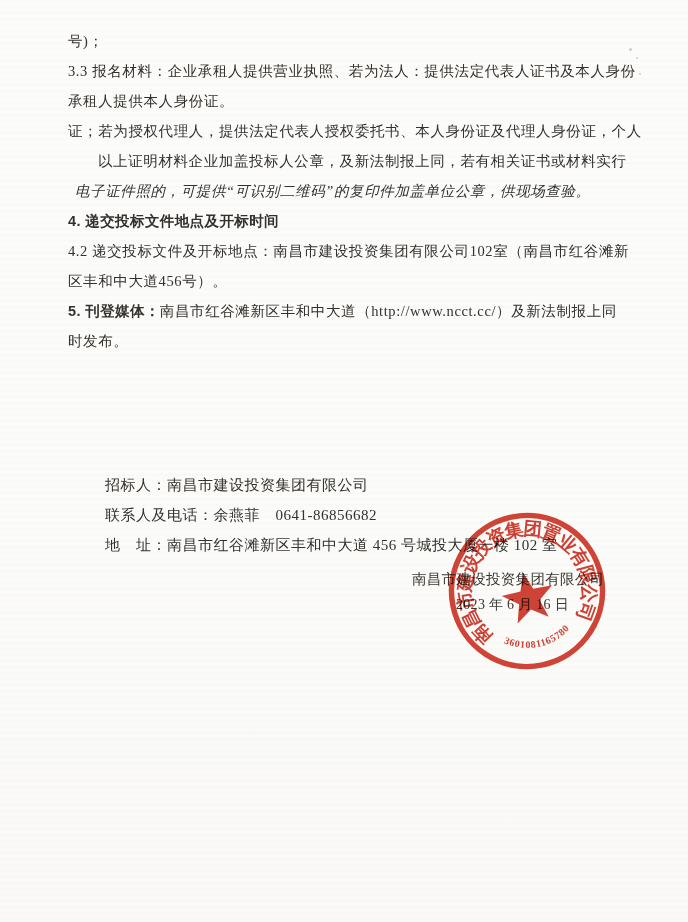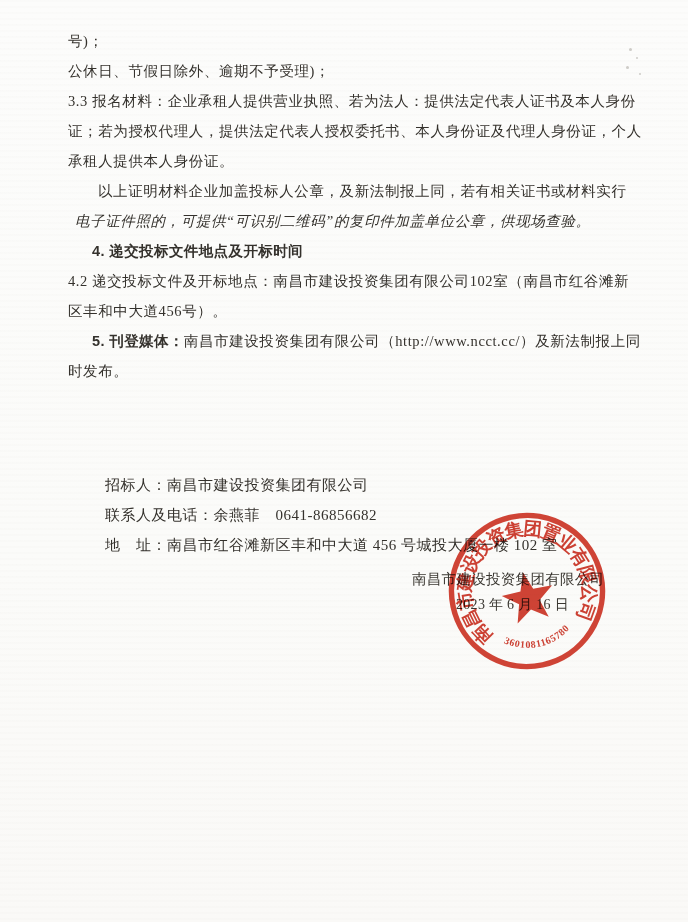"公休日、节假日除外、逾期不予受理)；" div.line { html: <div>公休日、节假日除外、逾期不予受理)；</div> -> none }
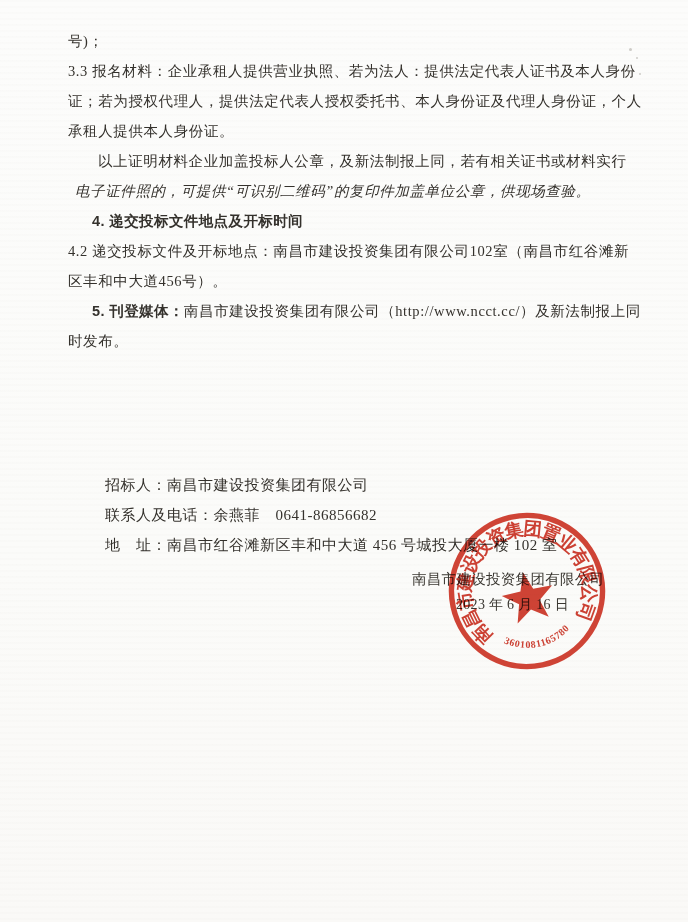"证；若为授权代理人，提供法定代表人授权委托书、本人身份证及代理人身份证，个人" div.line { order: before "承租人提供本人身份证。" -> after "承租人提供本人身份证。" }
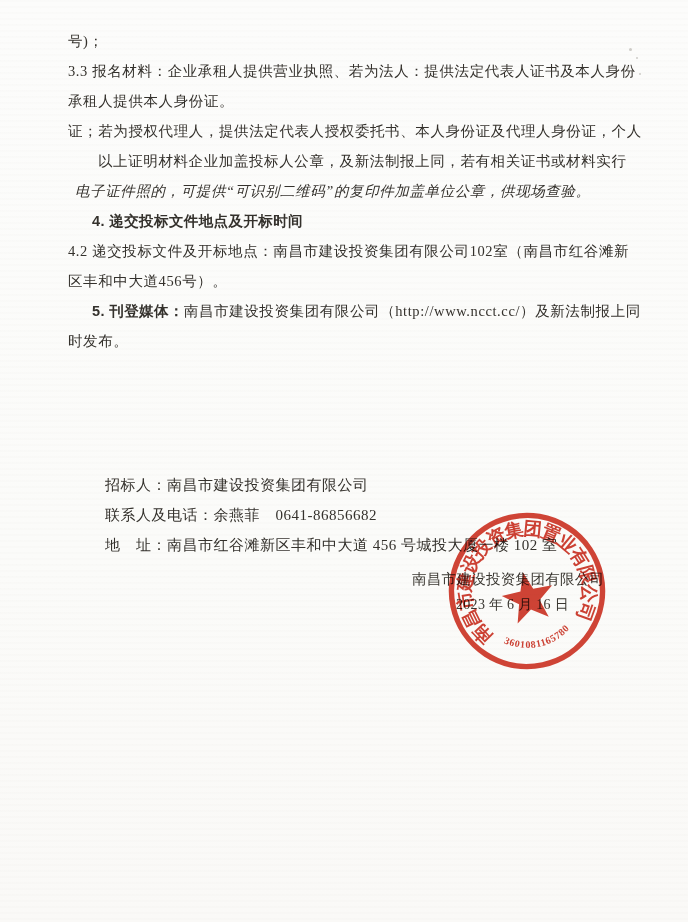"4. 递交投标文件地点及开标时间" .line.bold, .bold-prefix { margin-left: 24px -> none }
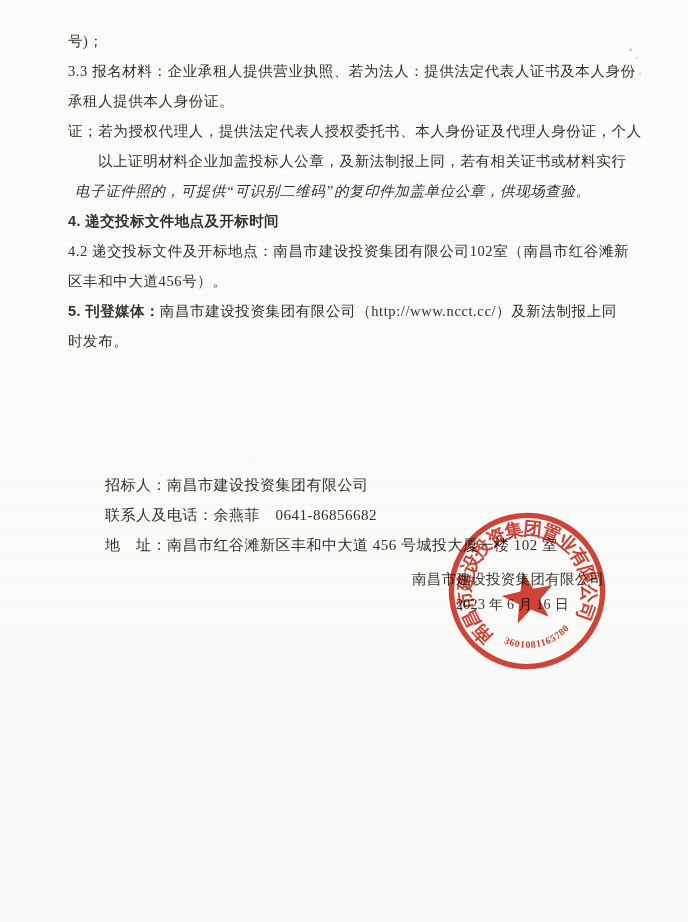"南昌市建设投资集团有限公司（http://www.ncct.cc/）及新法制报上" span { text: 建设投资集团有限公司 -> 红谷滩新区丰和中大道 }
